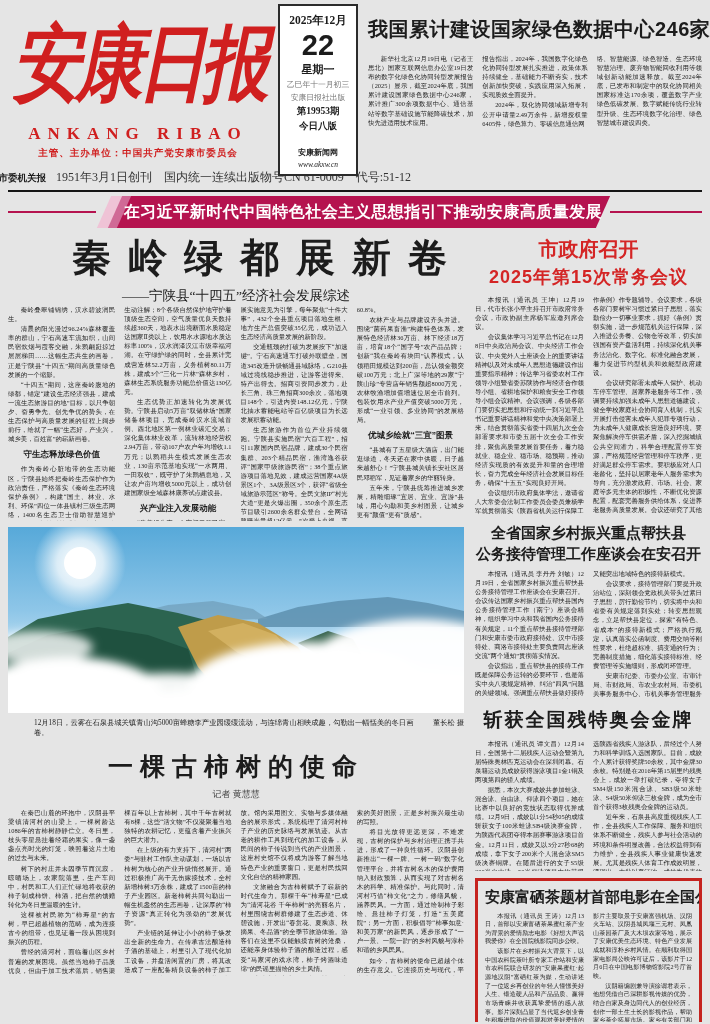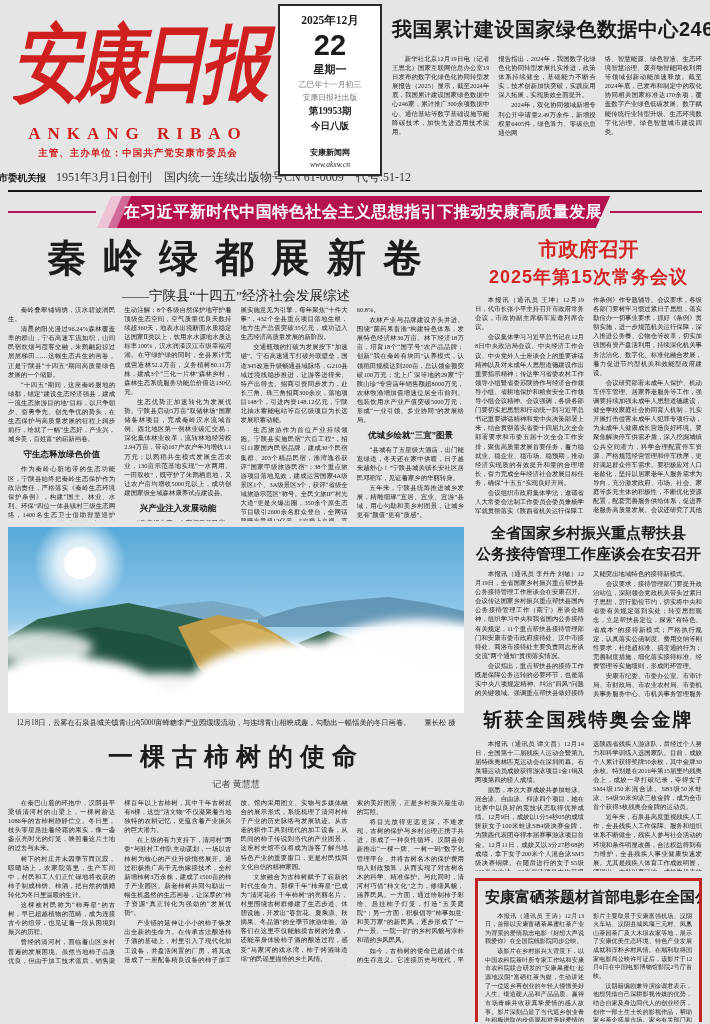"2025年12月" .date-box { width: 104px -> 80px }
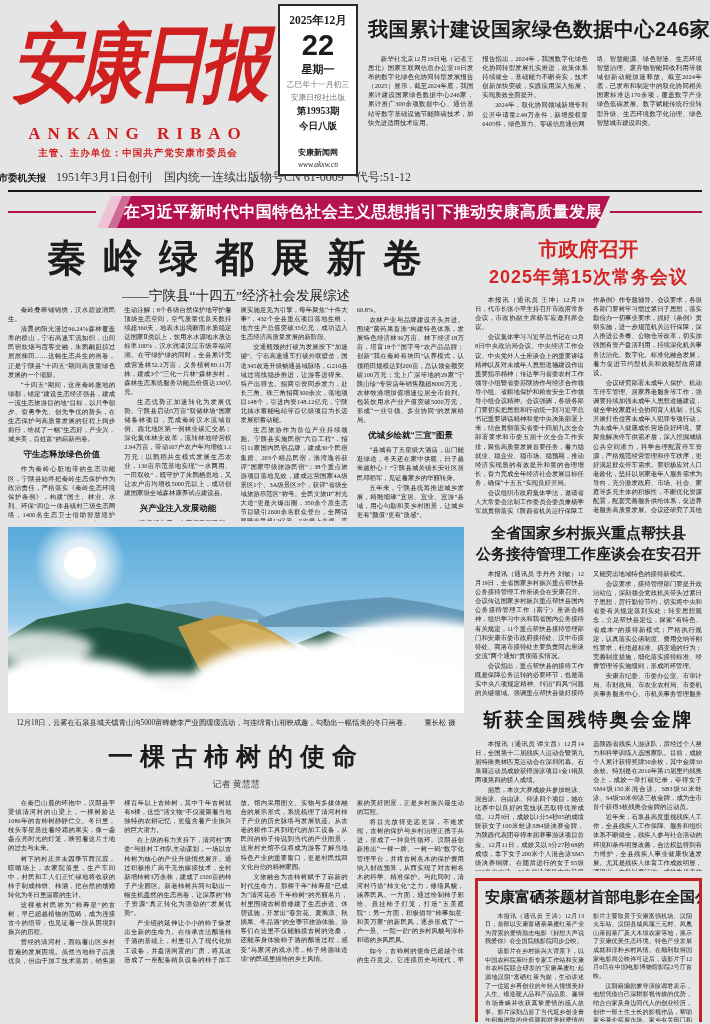"秦岭绿都展新卷" .lead-head { text-align: center -> right }
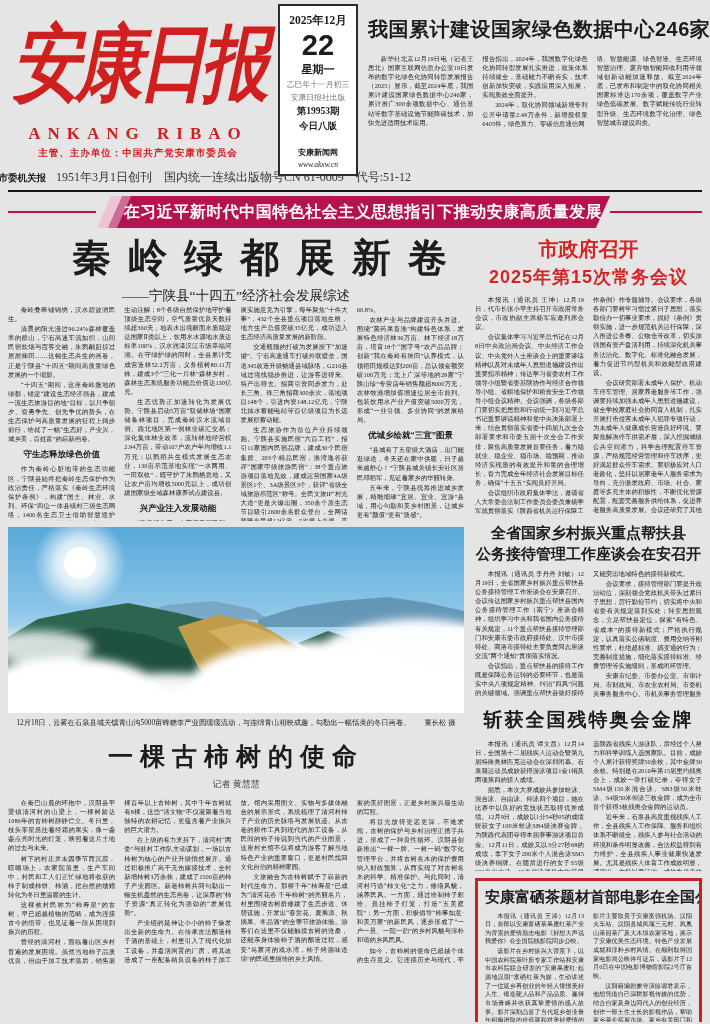"12月18日，云雾在石泉县城关镇青山沟5000亩蜂糖李产业园缓缓流动，与连绵青山" .caption-row { justify-content: center -> space-between; margin-left: none -> 26px }
